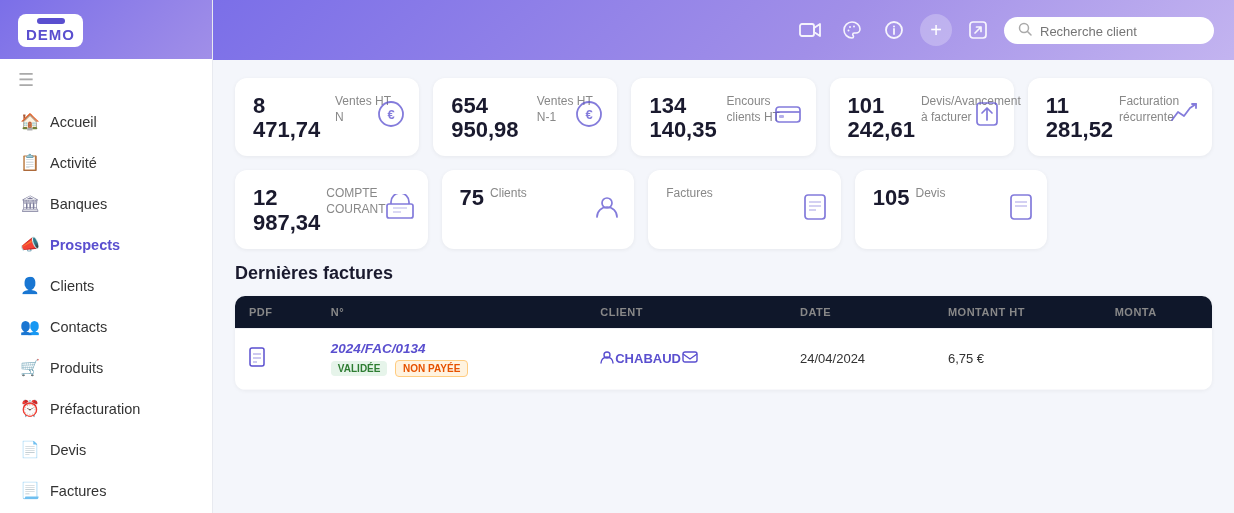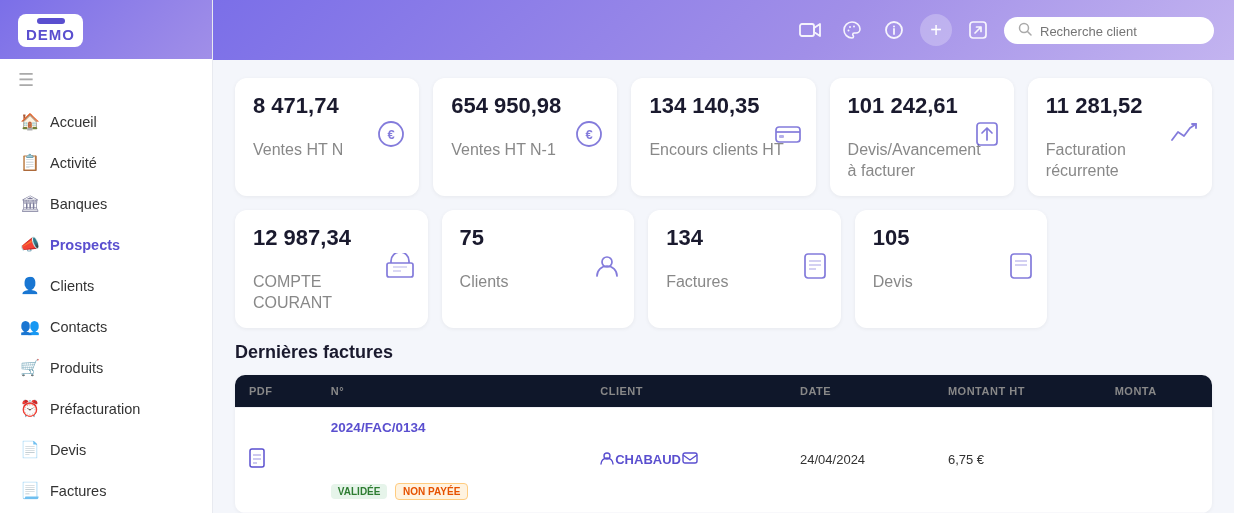"8 471,74" .kpi-card { flex-direction: column -> none; gap: 22px -> 6px }
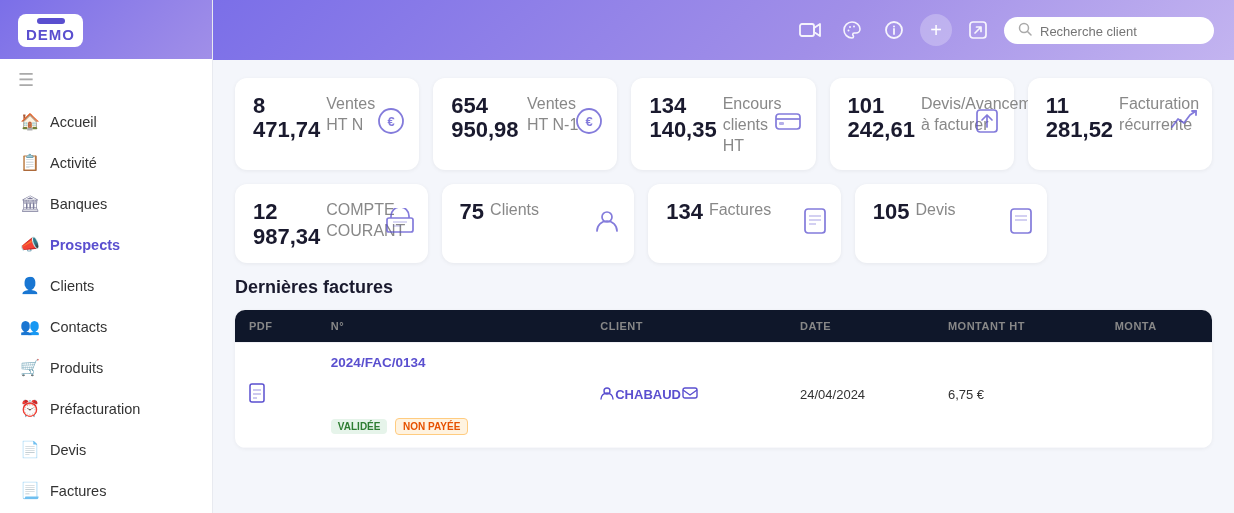"Ventes HT N" .kpi-label { font-size: 16px -> 12px }
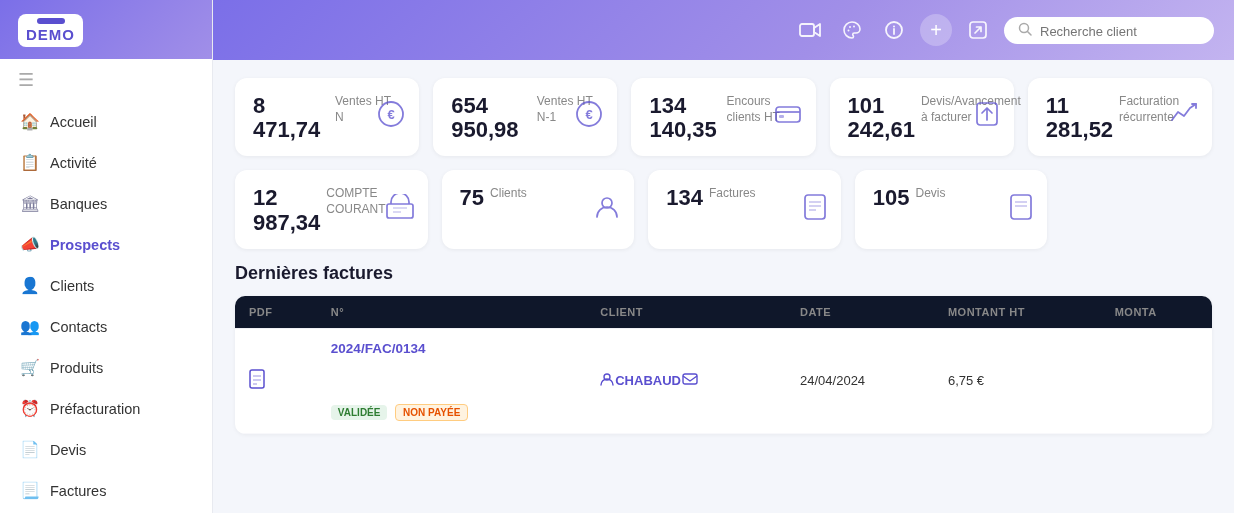"134" div.kpi-value { html: <div>134</div> -> none }
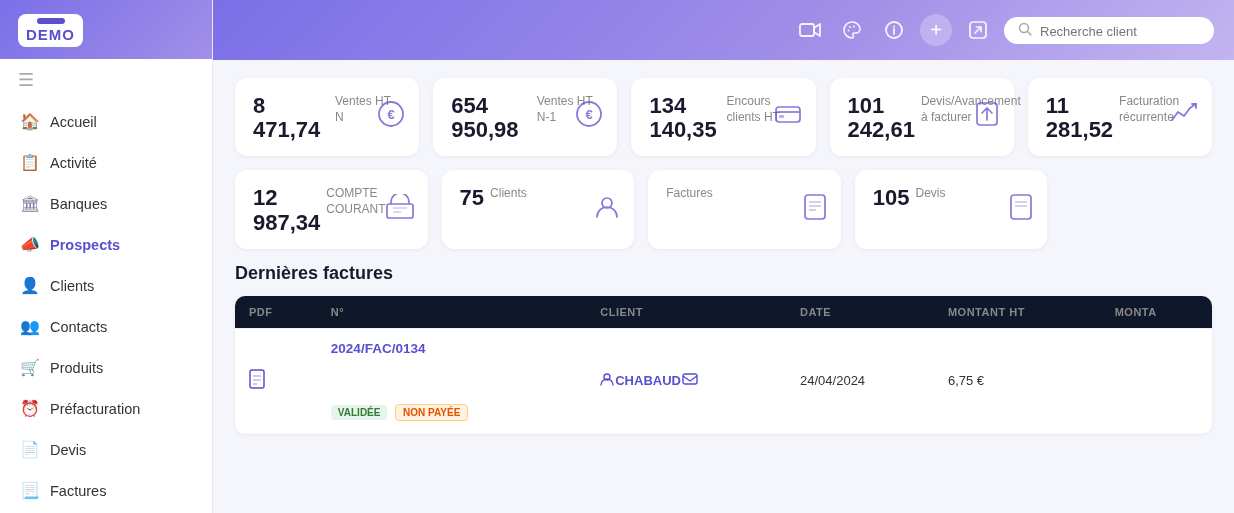"2024/FAC/0134" .invoice-link { font-style: none -> italic }
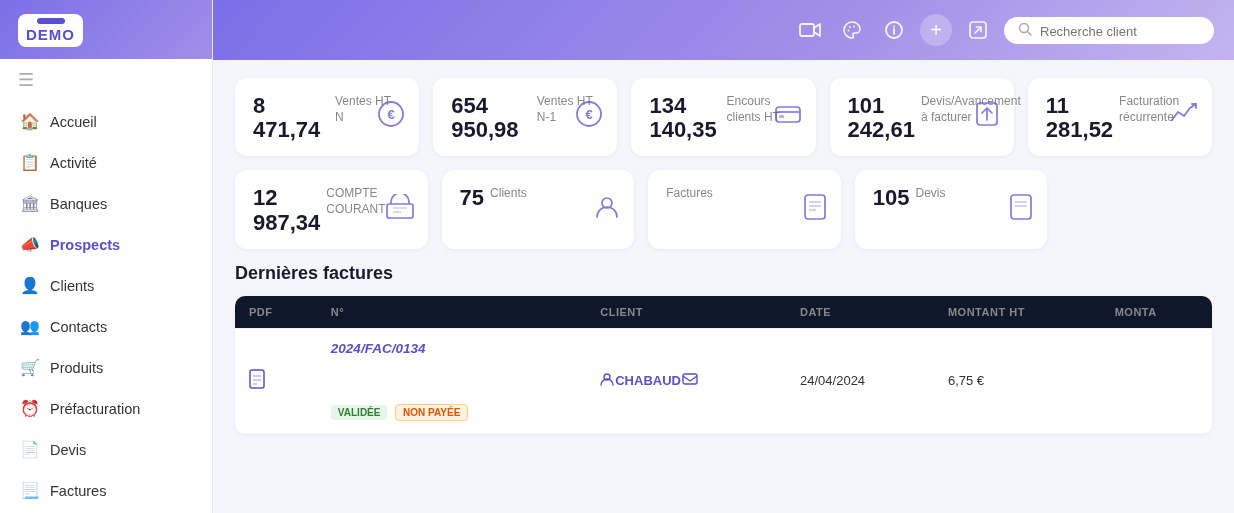"VALIDÉE" .badge { margin-top: 44px -> none }
